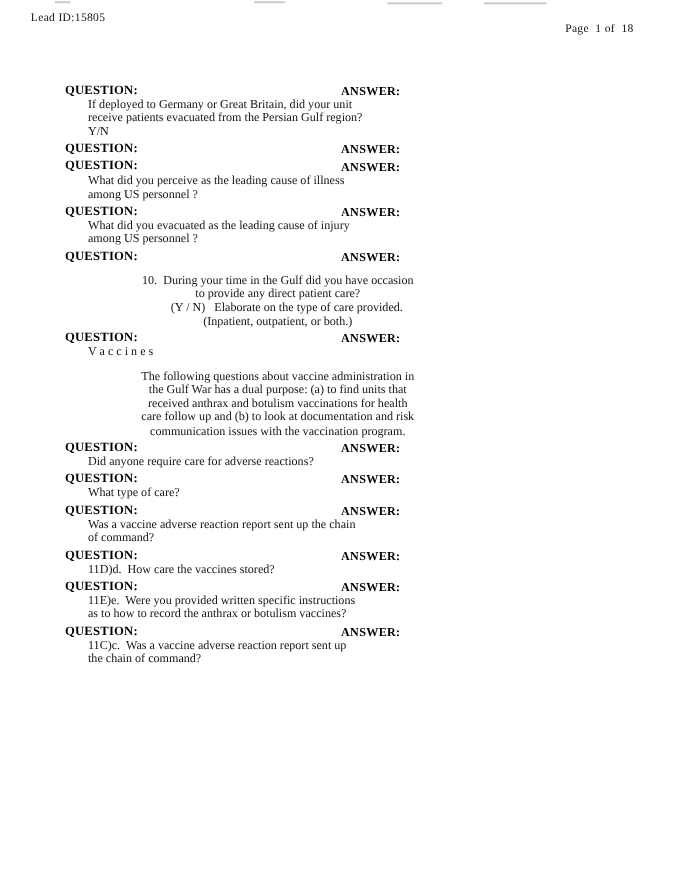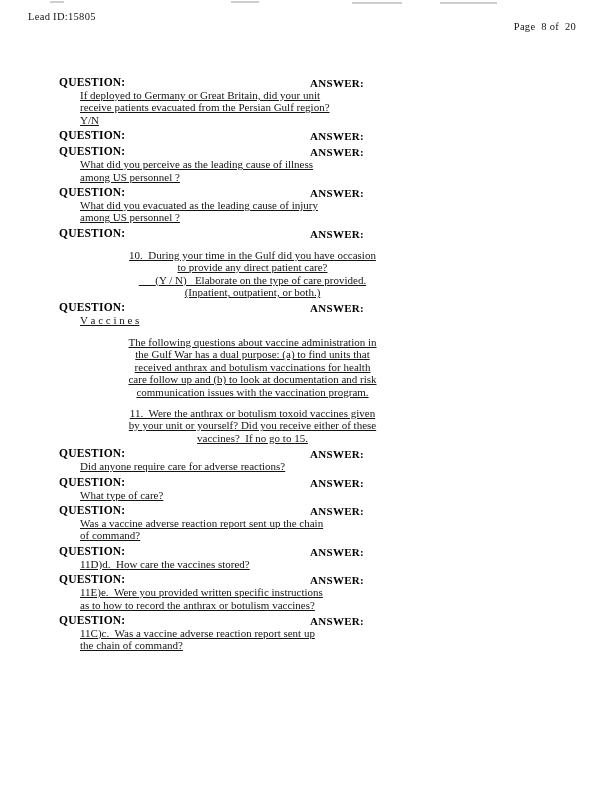"Page 8 of 20" div.hdr-right { text: 8 of  20 -> 1 of  18 }
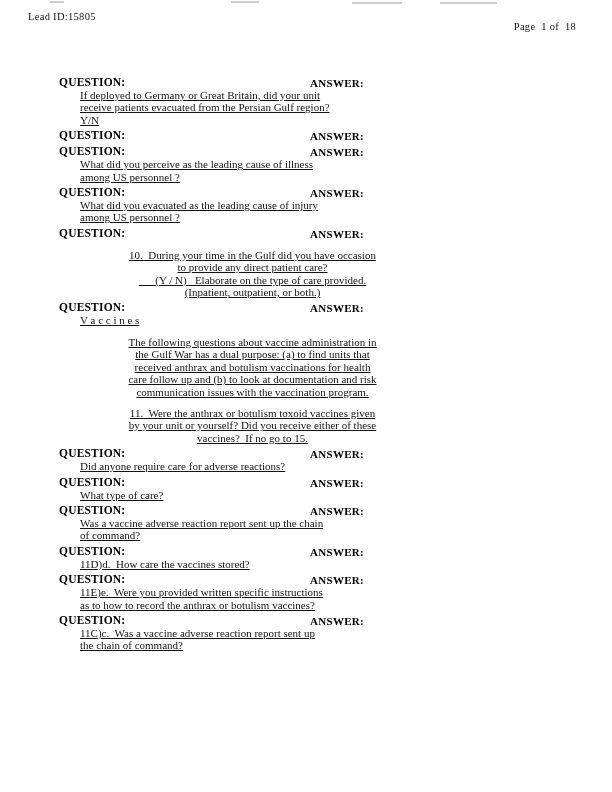"QUESTION:" .block { text-decoration: underline -> none }
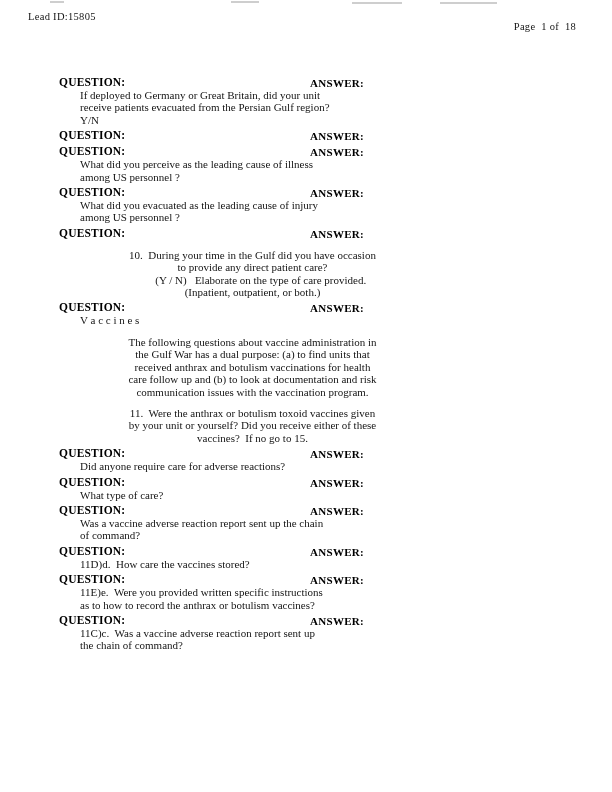"11. Were the anthrax or" div.block { html: <div> <div>11. Were the anthrax or botulism toxoid vaccines given by your unit or yourself? Did you receive either of these vaccines? If no go to 15.</div> </div> -> none }
